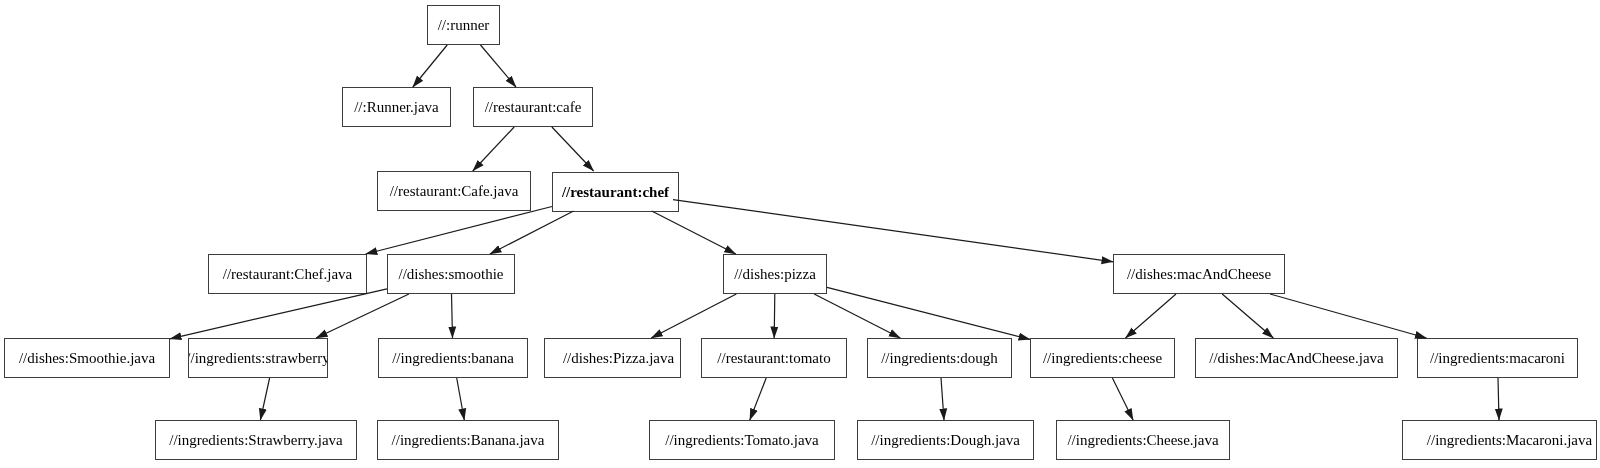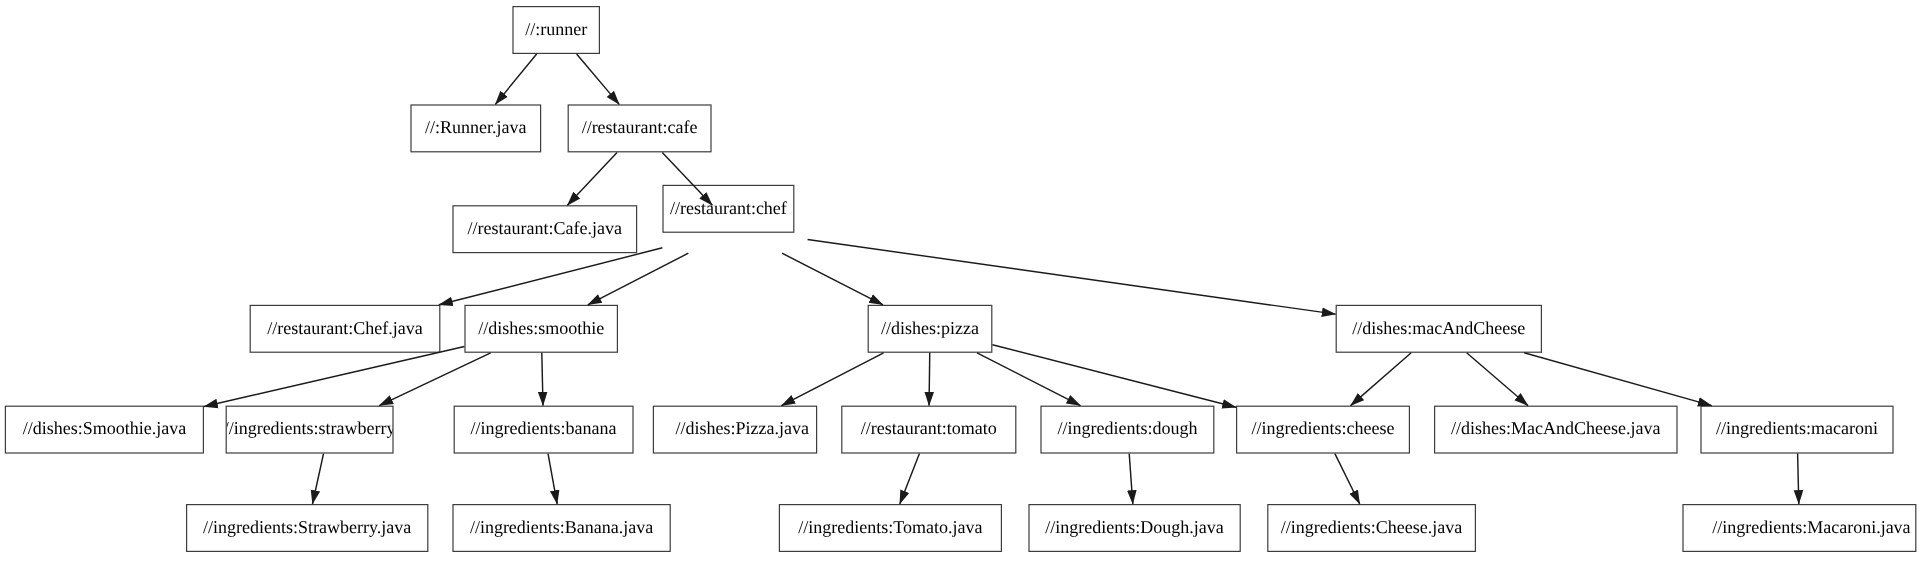"//restaurant:chef" div.node { font-weight: none -> bold; top: 154px -> 172px; width: 110px -> 127px }
